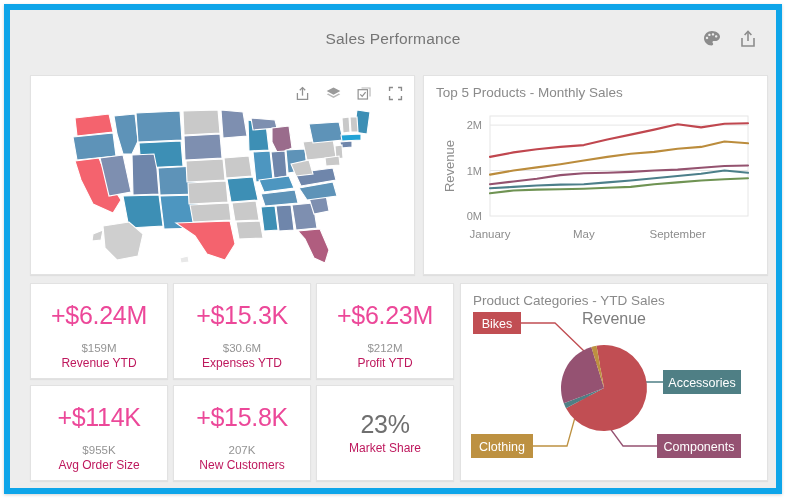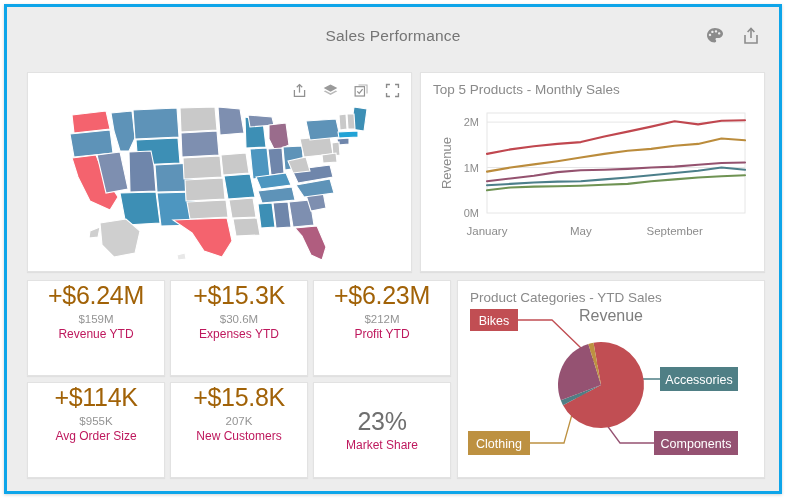"Sales Performance" .window { border: 3px solid #0ea5e9 -> 6px solid #0ea5e9 }
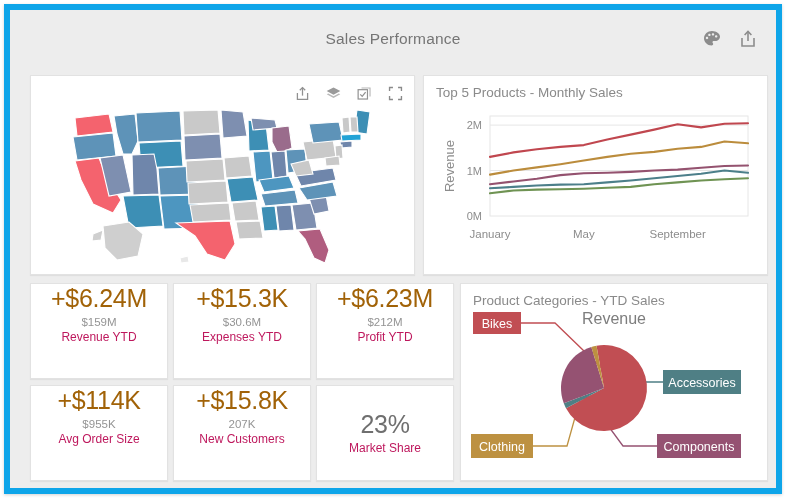"+$6.24M" .kpi-main { color: #a16207 -> #ec4899; margin-top: none -> 17px }
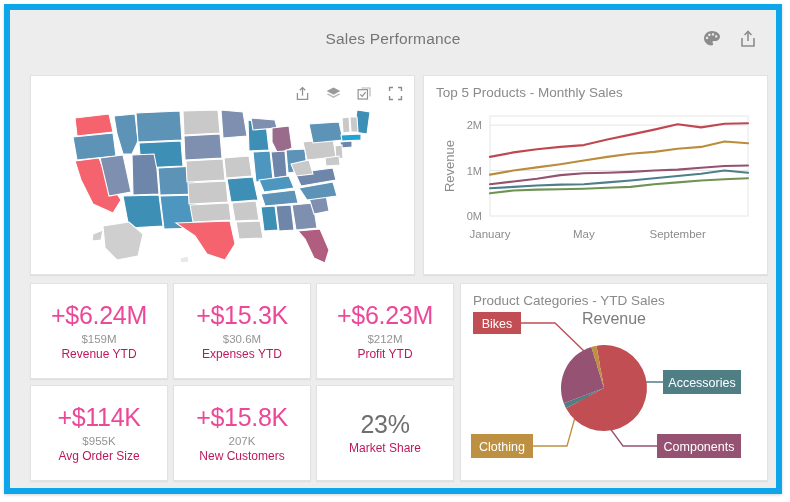"$159M" .kpi-sub { margin-top: 3px -> 12px }
